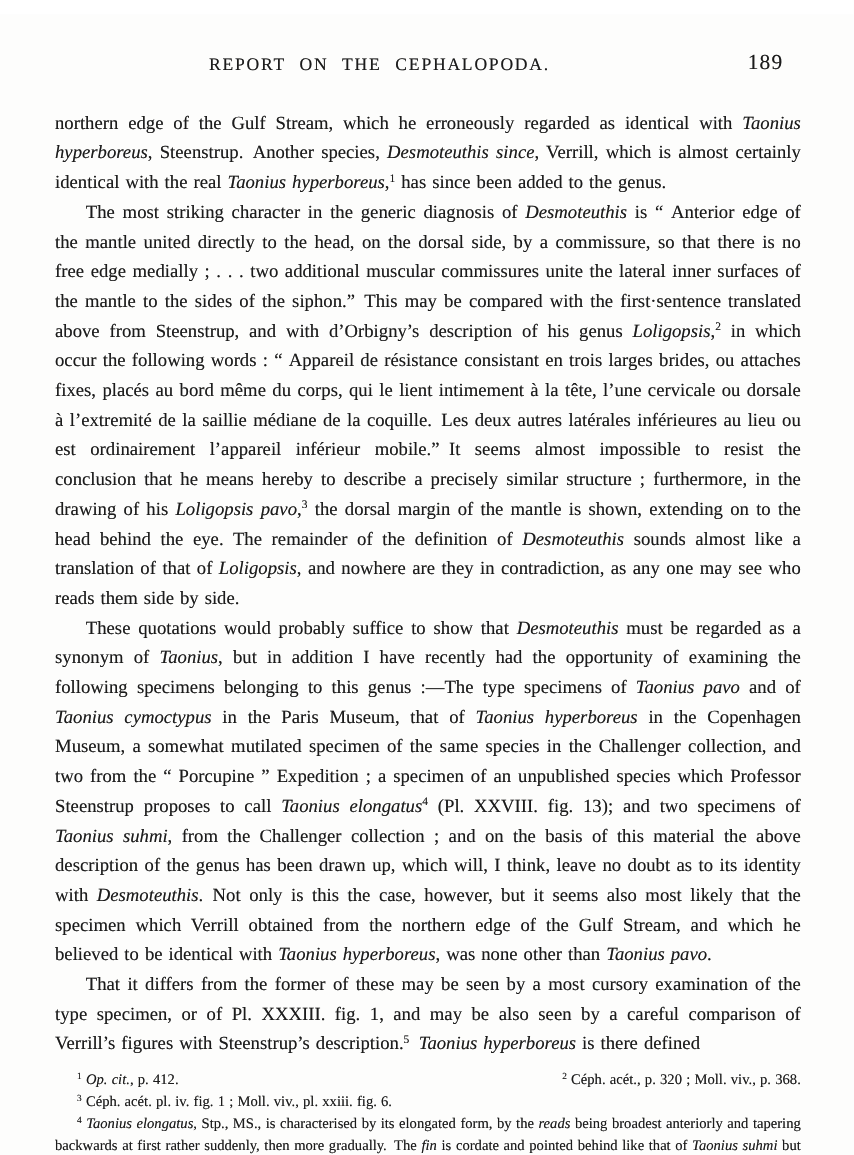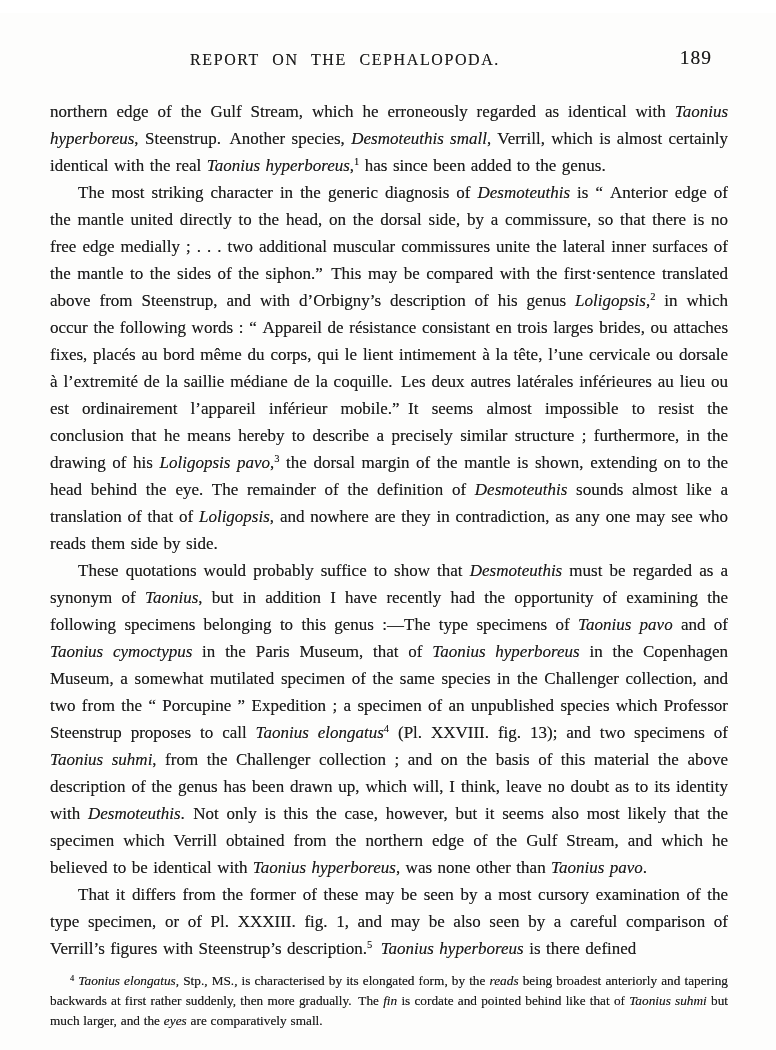"Desmoteuthis small" i { text: small -> since }
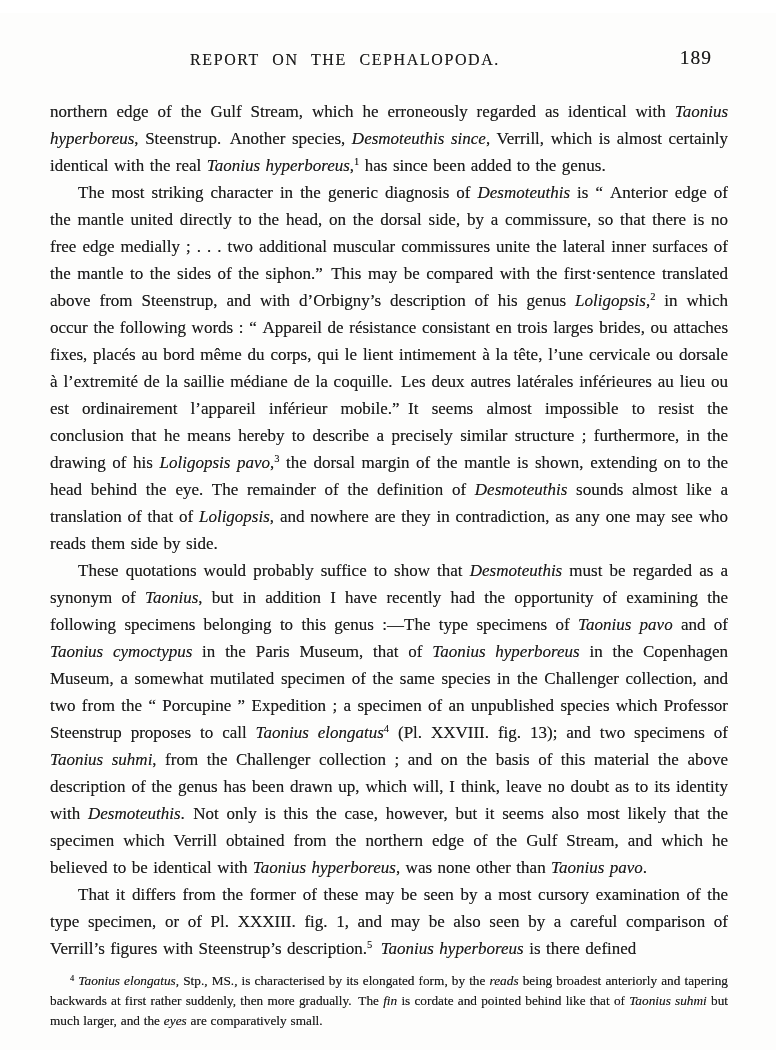"1 Op. cit., p. 412." div.fn-row { html: none -> <div> <span><sup>1</sup> <i>Op. cit.</i>, p. 412.</span> <span><sup>2</sup> Céph. acét., p. 320&nbsp;; Moll. viv., p. 368.</span> </div> }
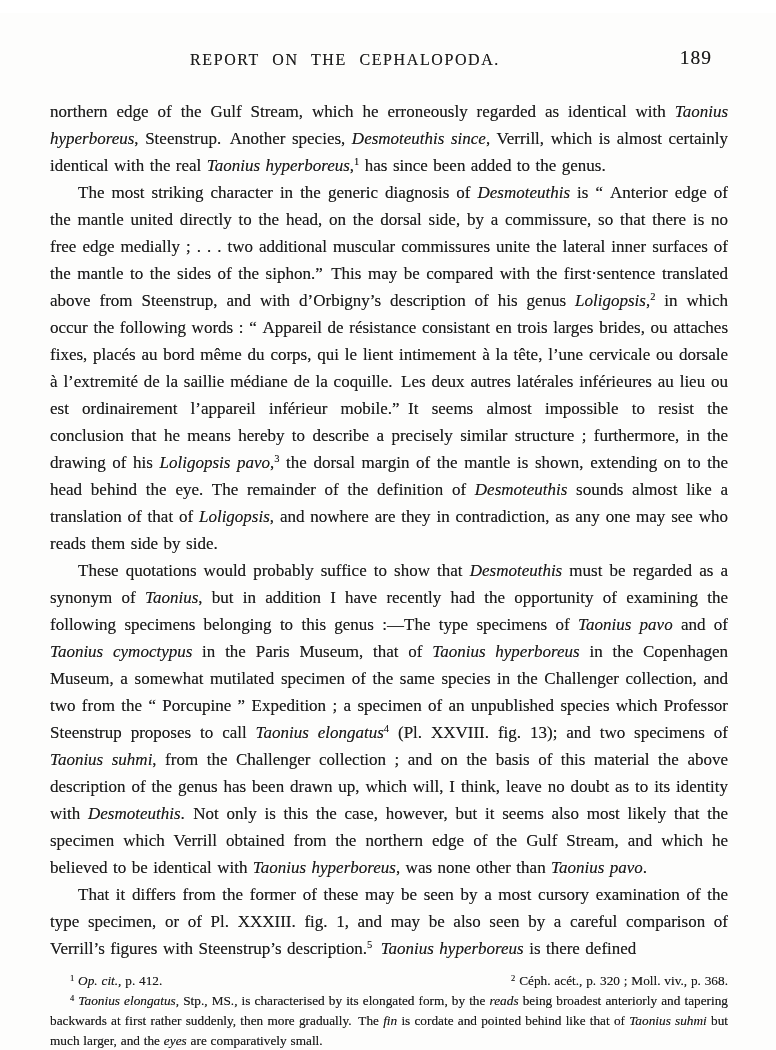"3 Céph. acét. pl. iv." p.fn-indent { html: none -> <p><sup>3</sup> Céph. acét. pl. iv. fig. 1&nbsp;; Moll. viv., pl. xxiii. fig. 6.</p> }
